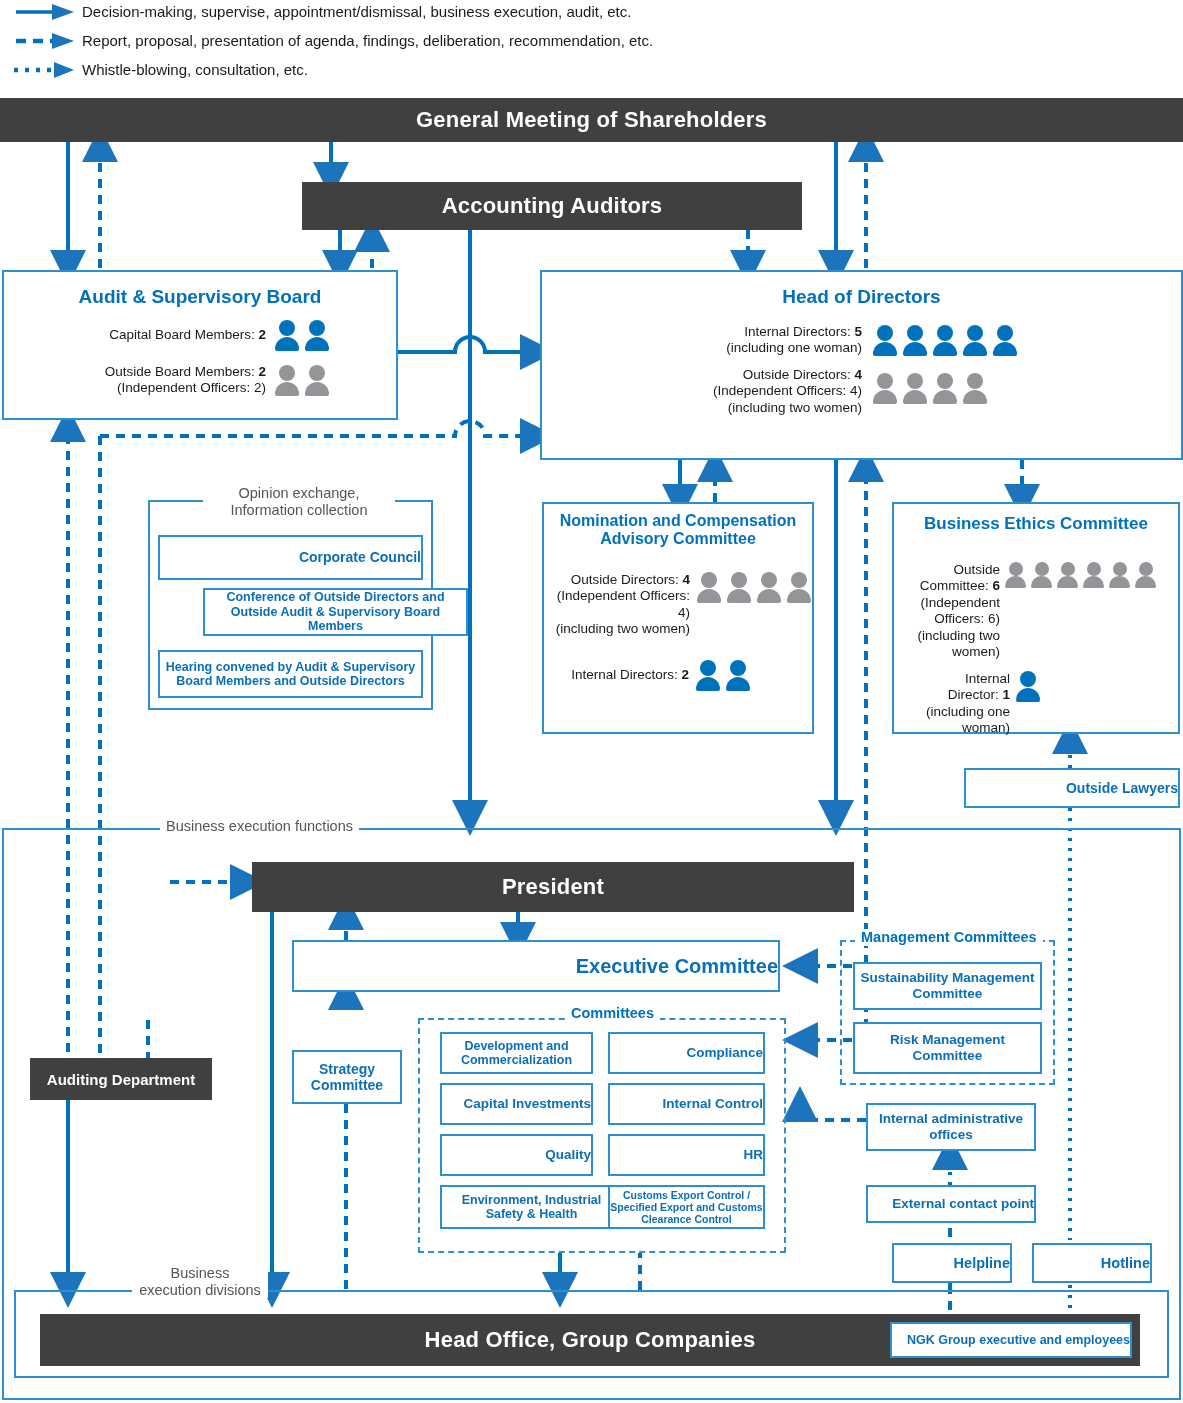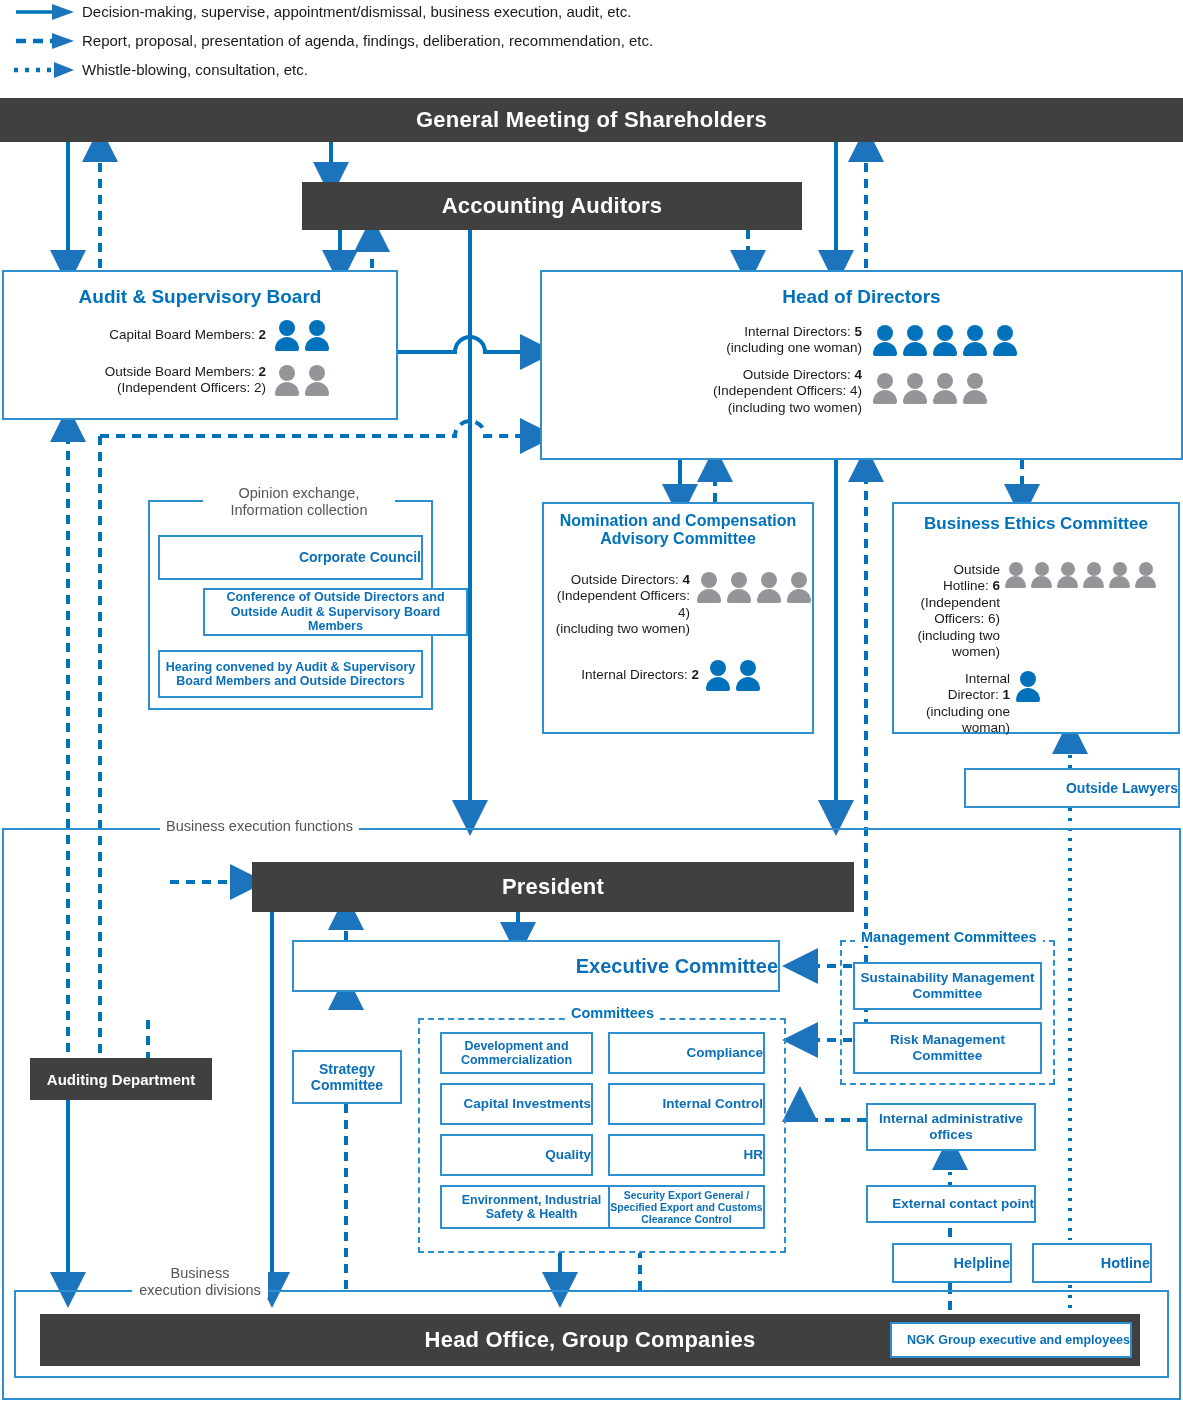"Outside Hotline:" span { text: Hotline -> Committee }
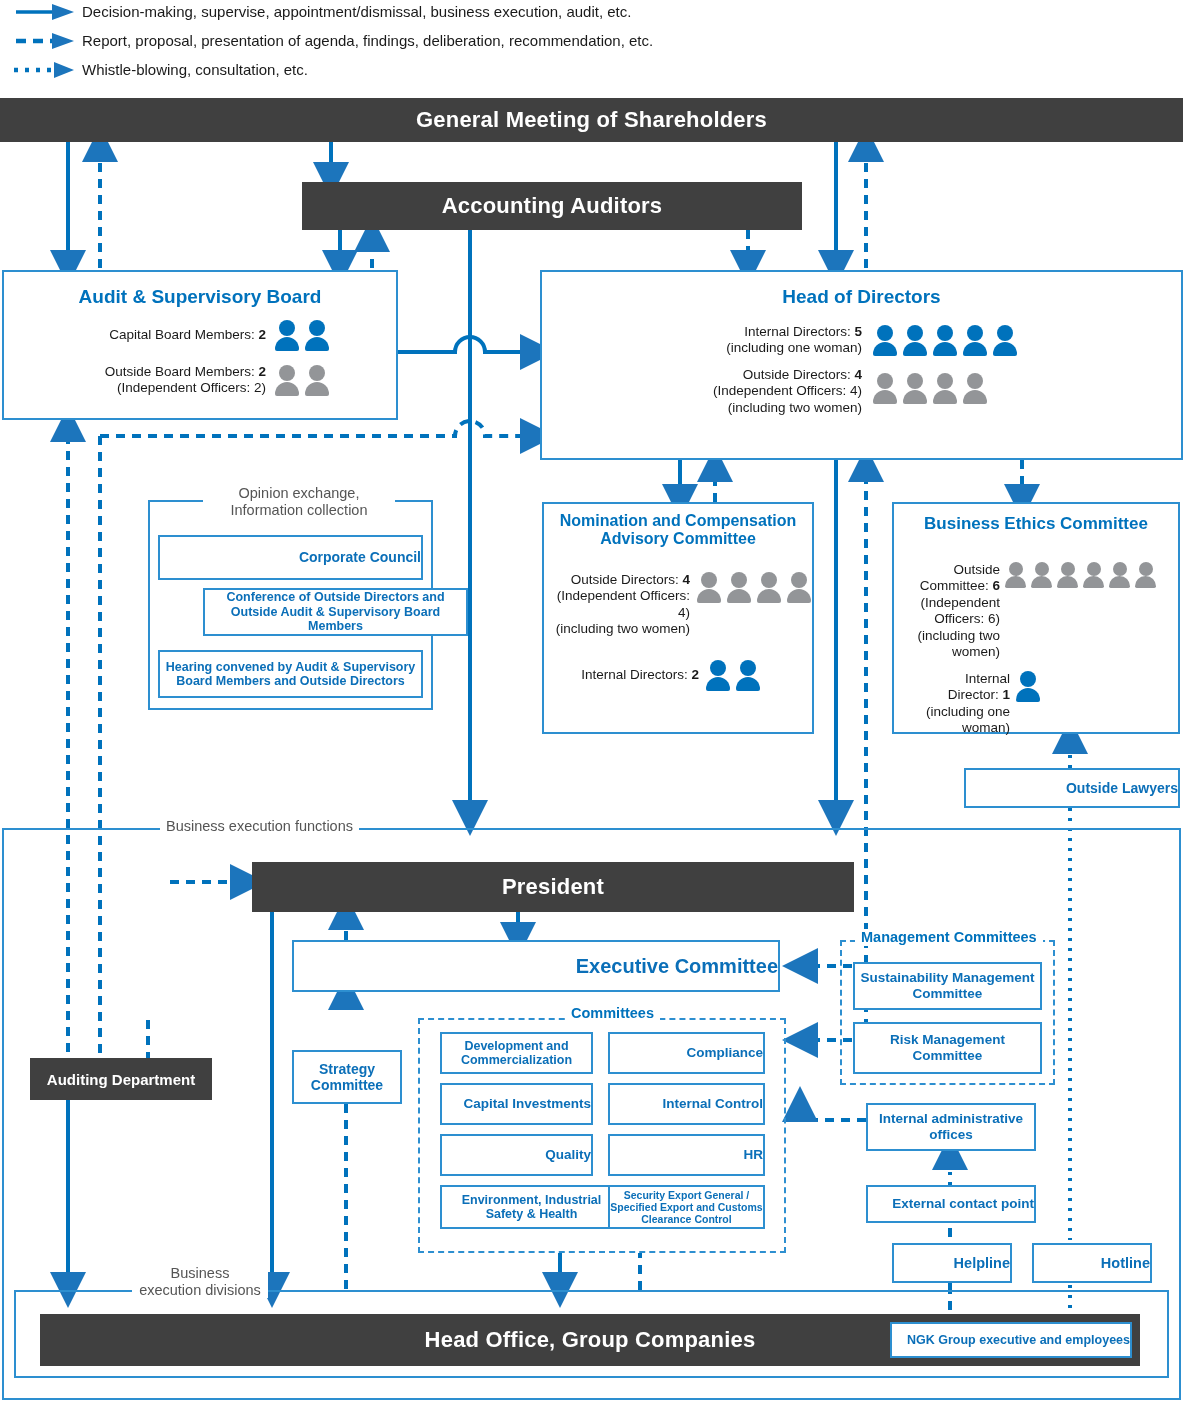"Internal Directors: 2" div { padding-left: 10px -> none }
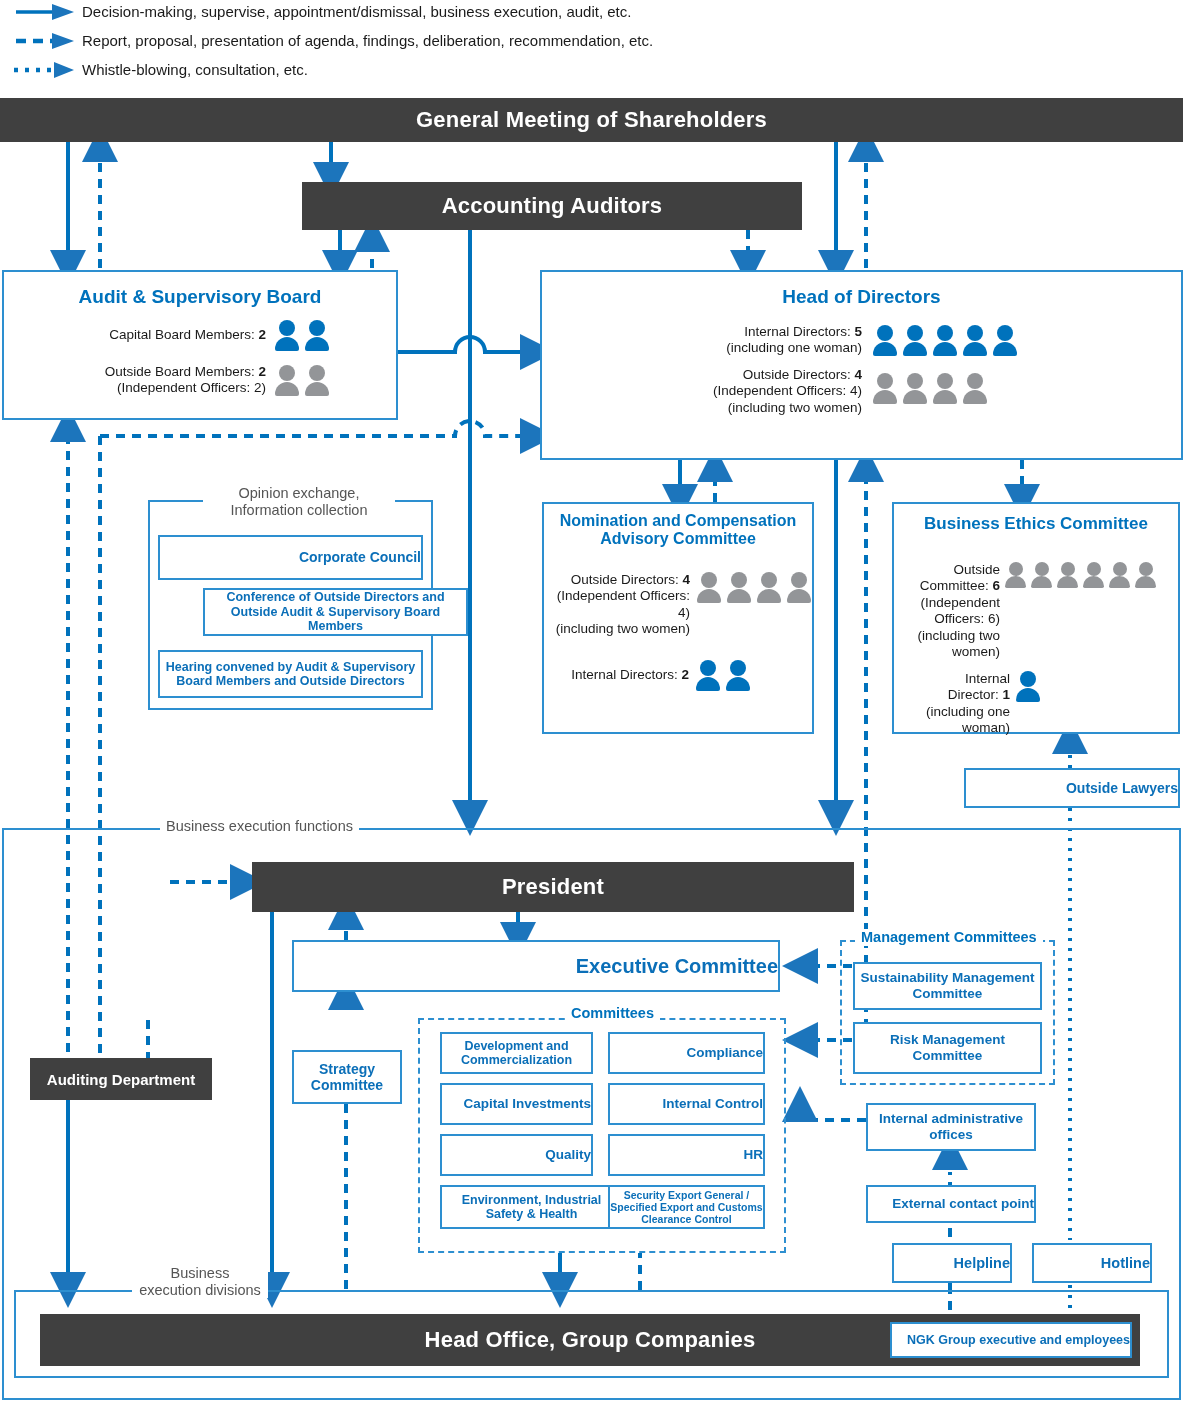"Security Export General / Specified" span { text: Security Export General -> Customs Export Control }
